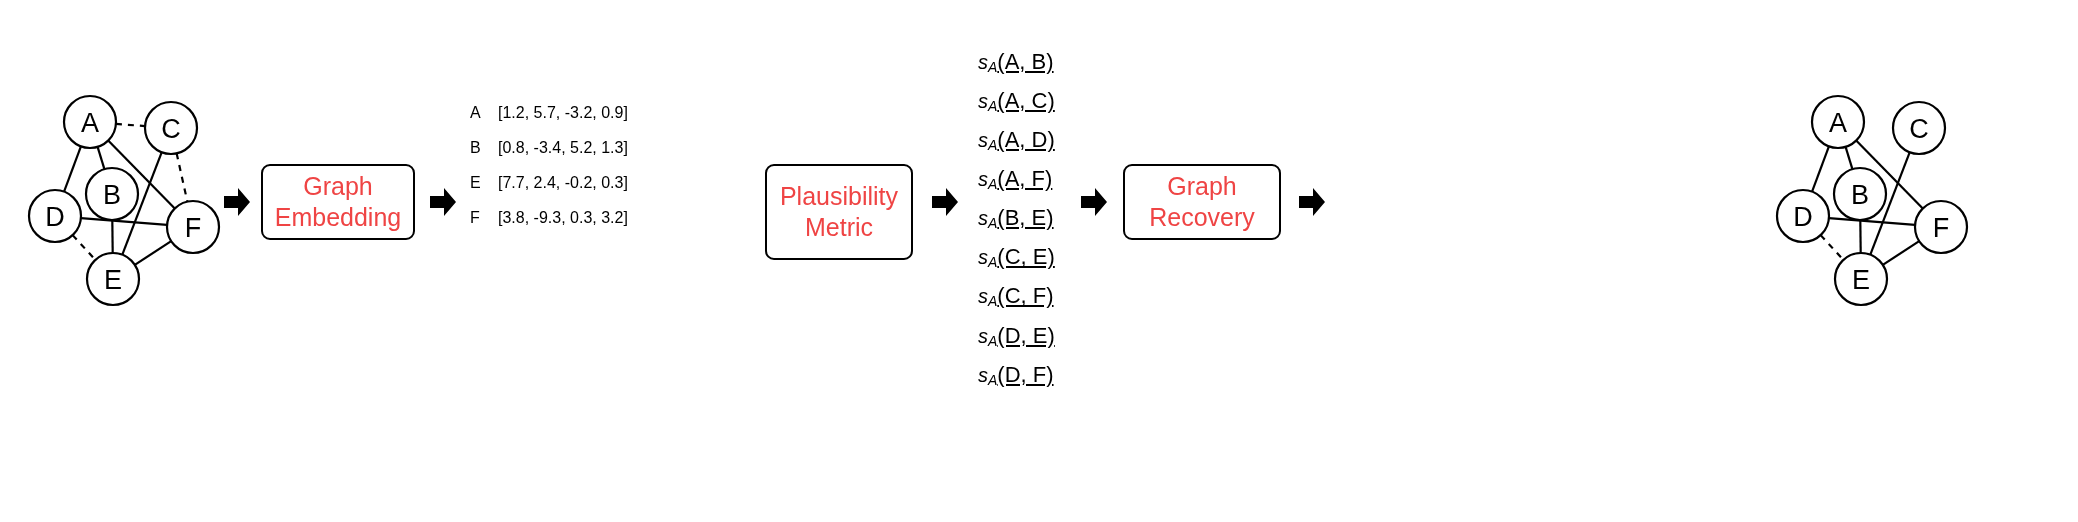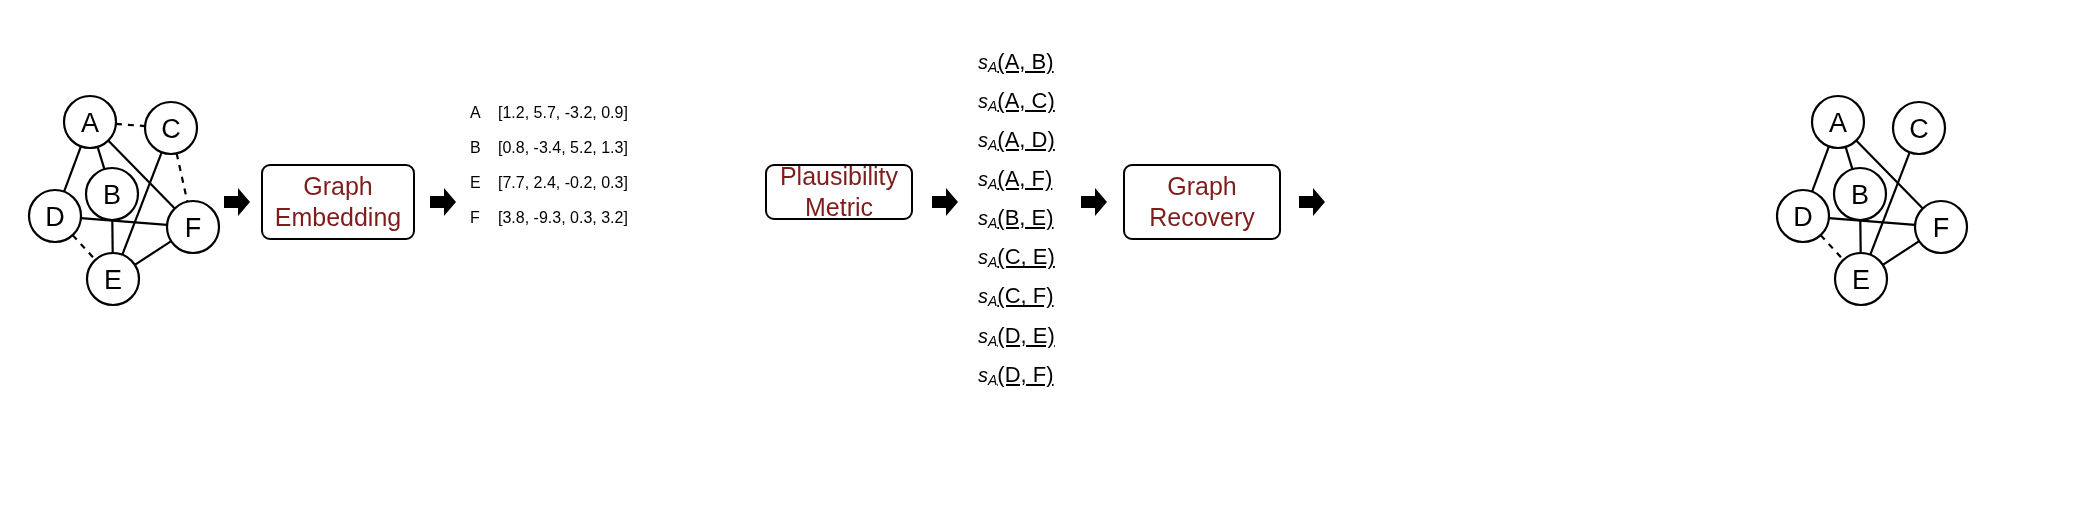"Graph" .proc-box { color: #7f1d1d -> #ef4444 }
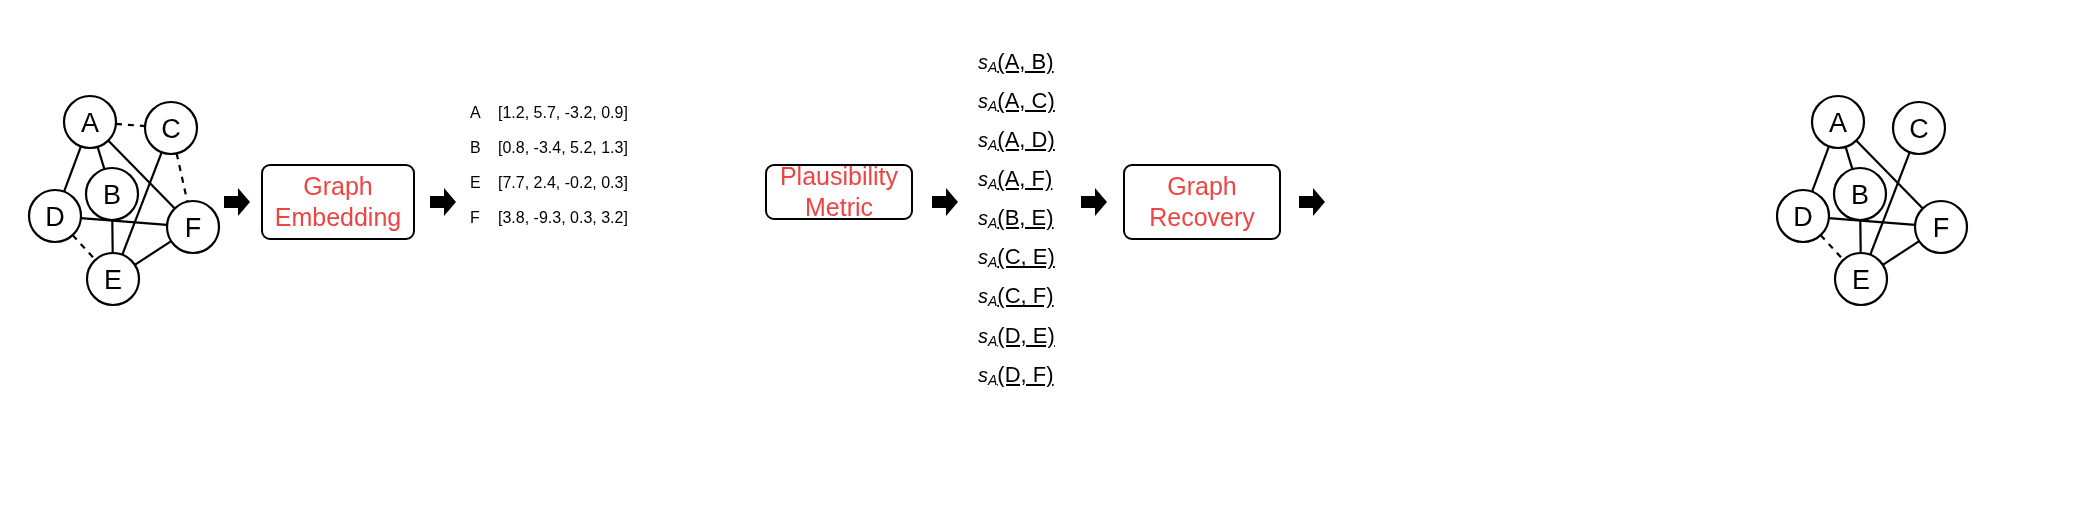"Plausibility" #box-metric { height: 56px -> 96px }
